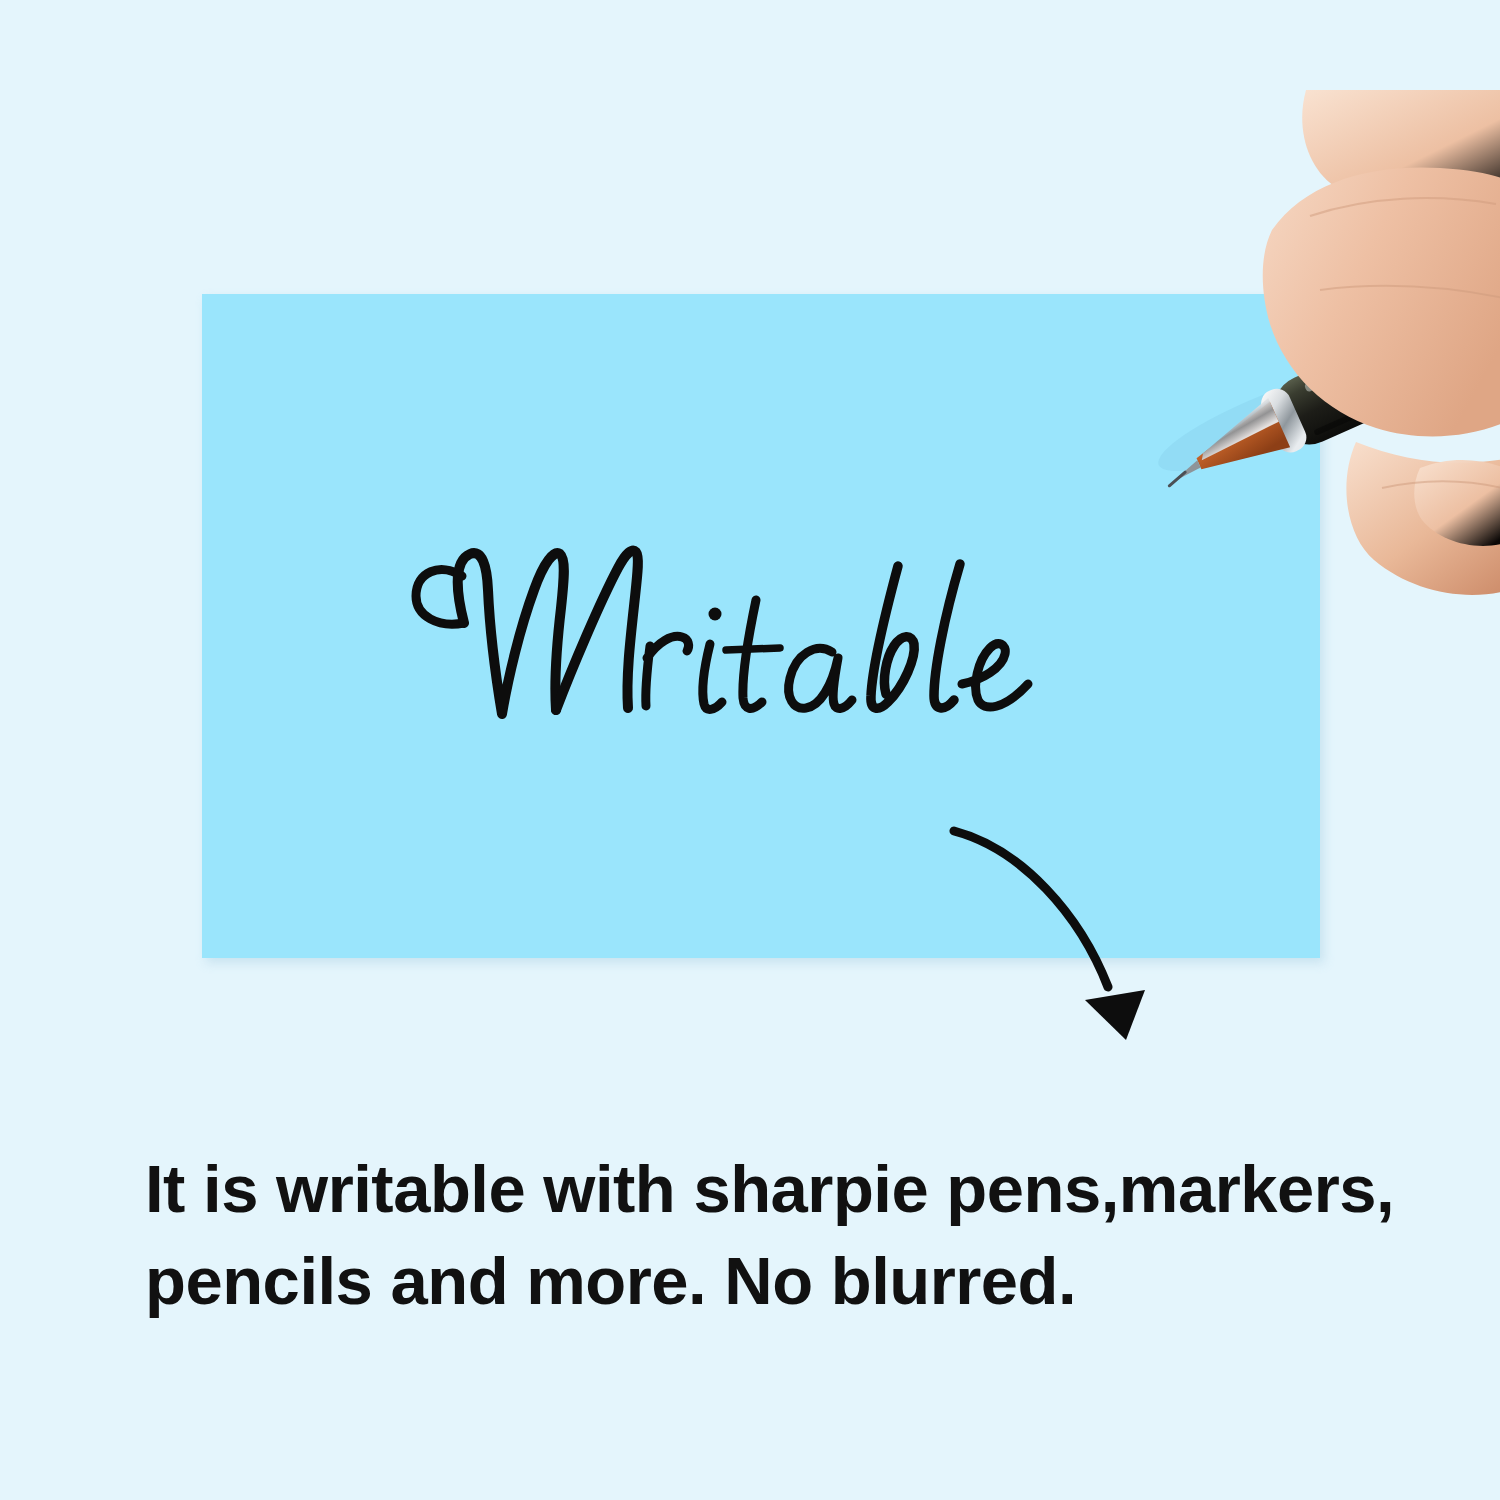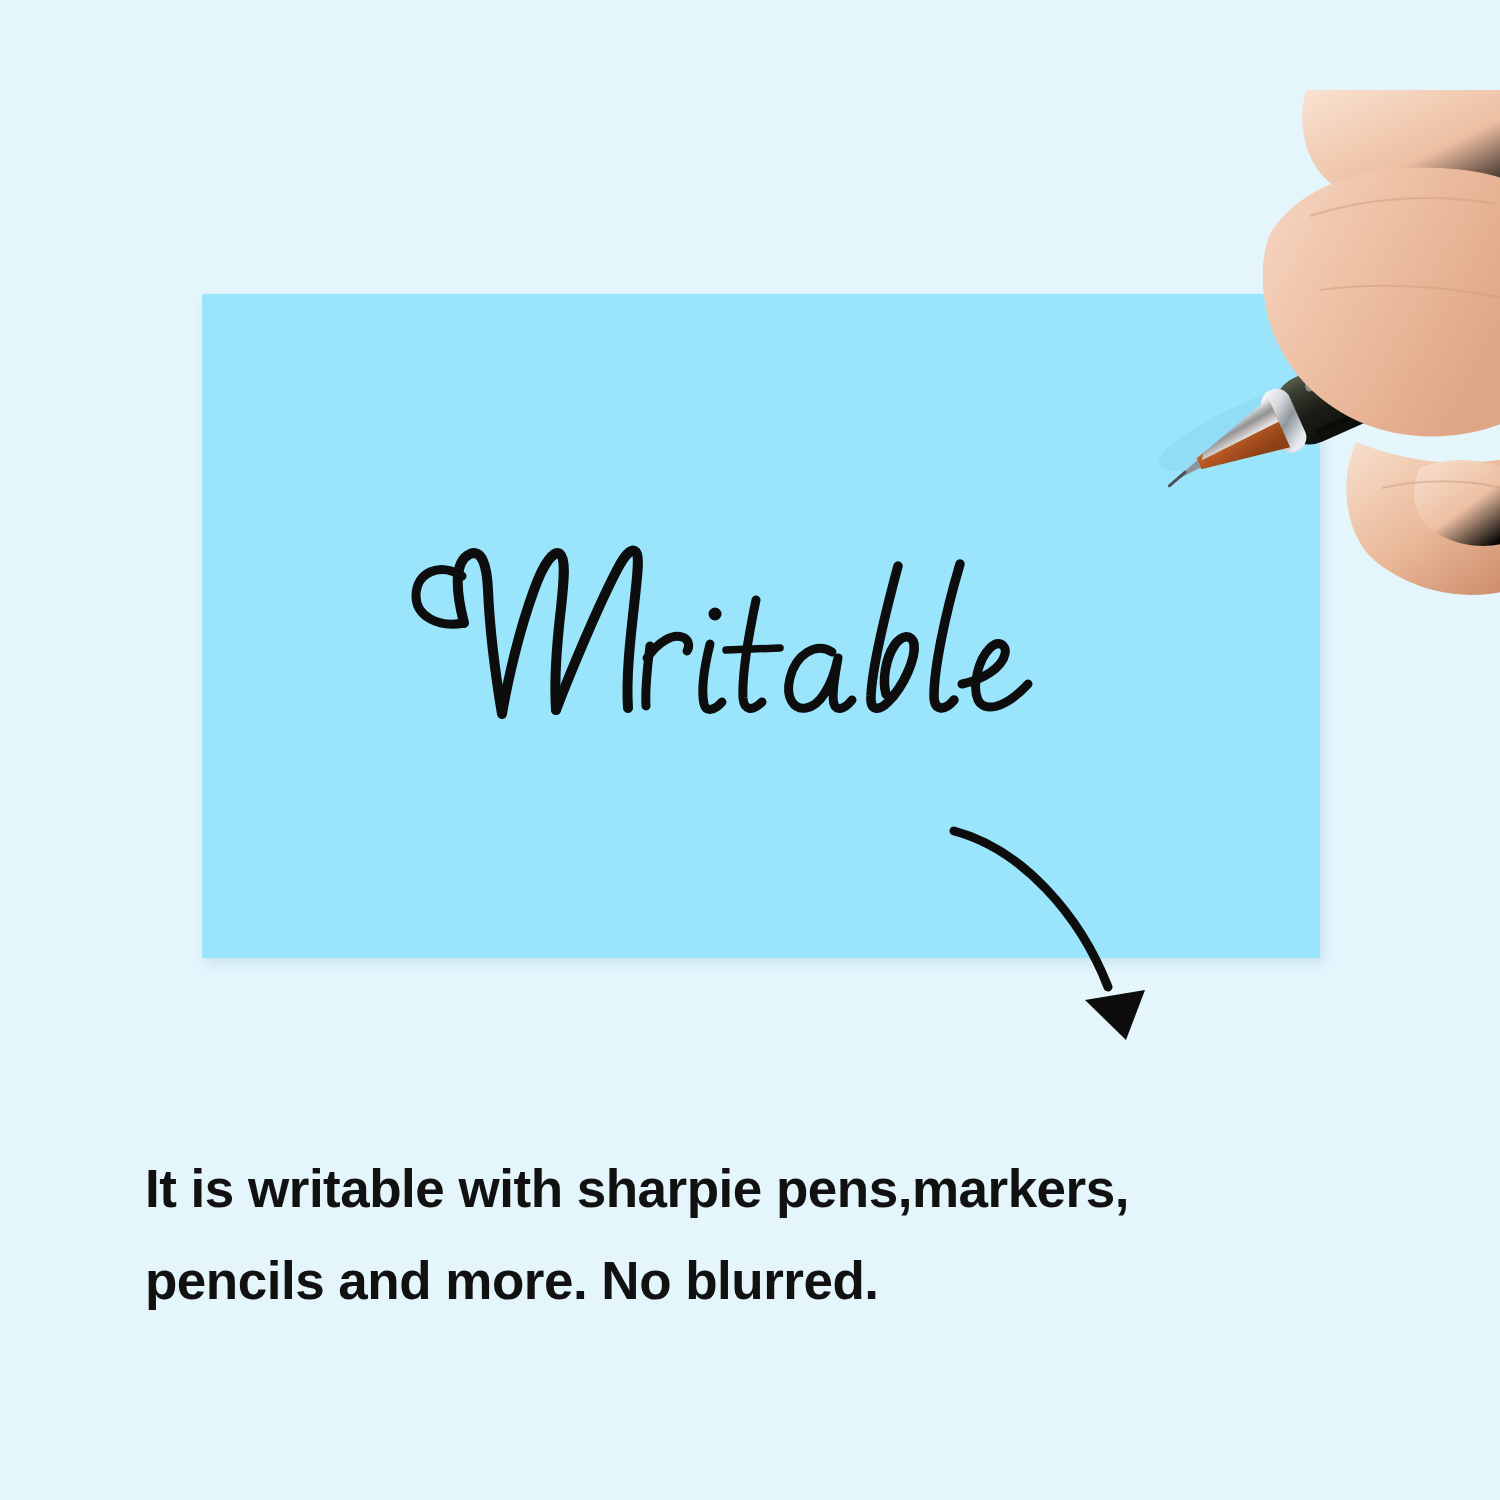"It is writable with sharpie" .caption { font-size: 53px -> 67px }
